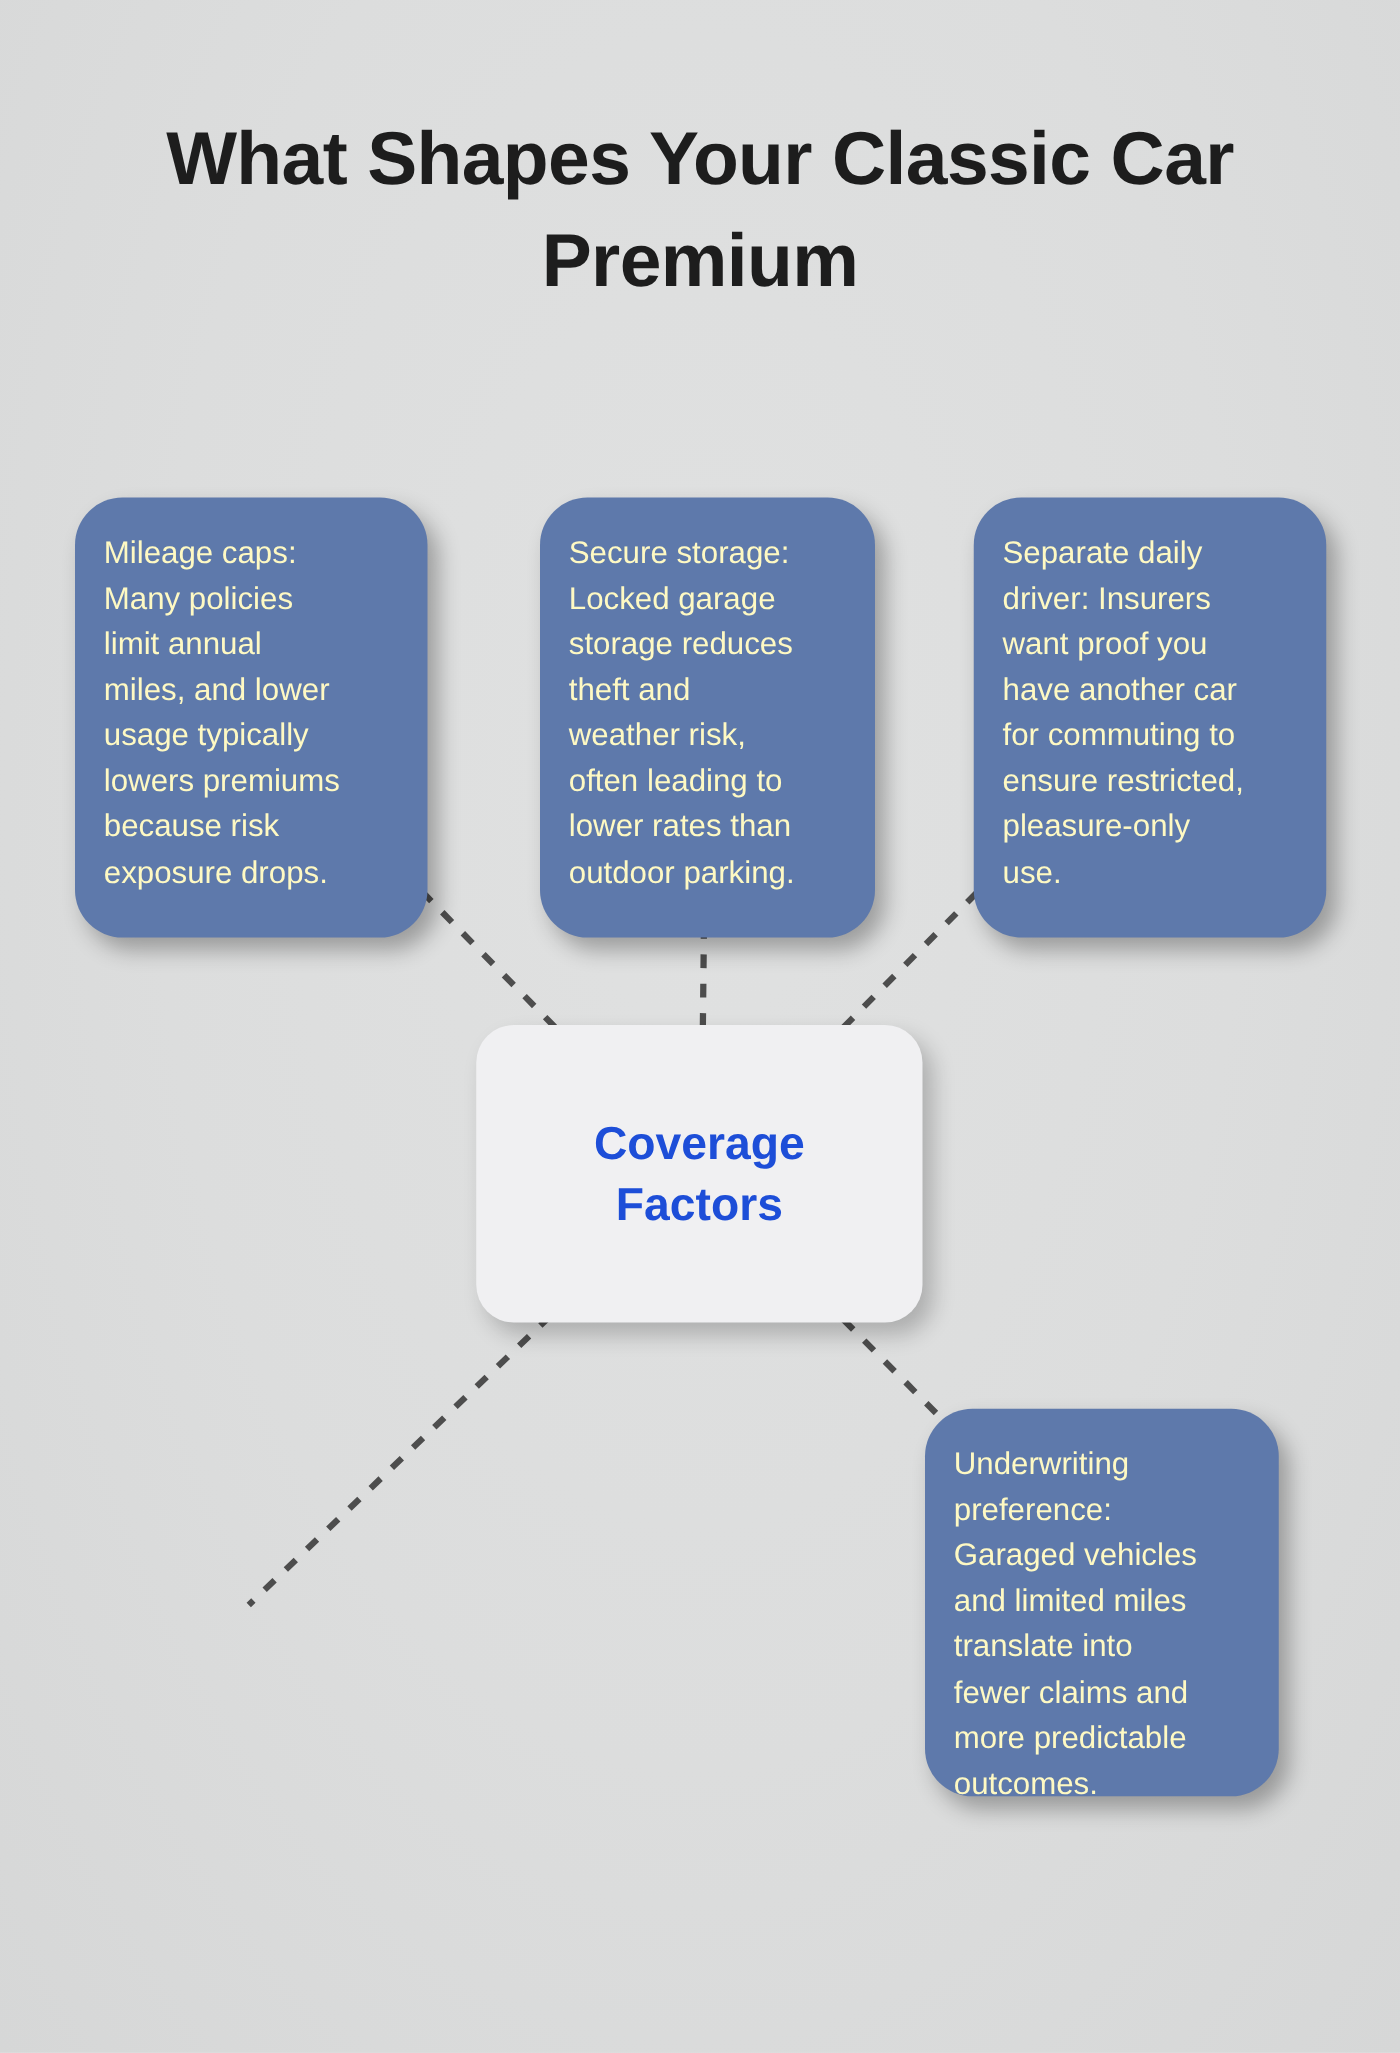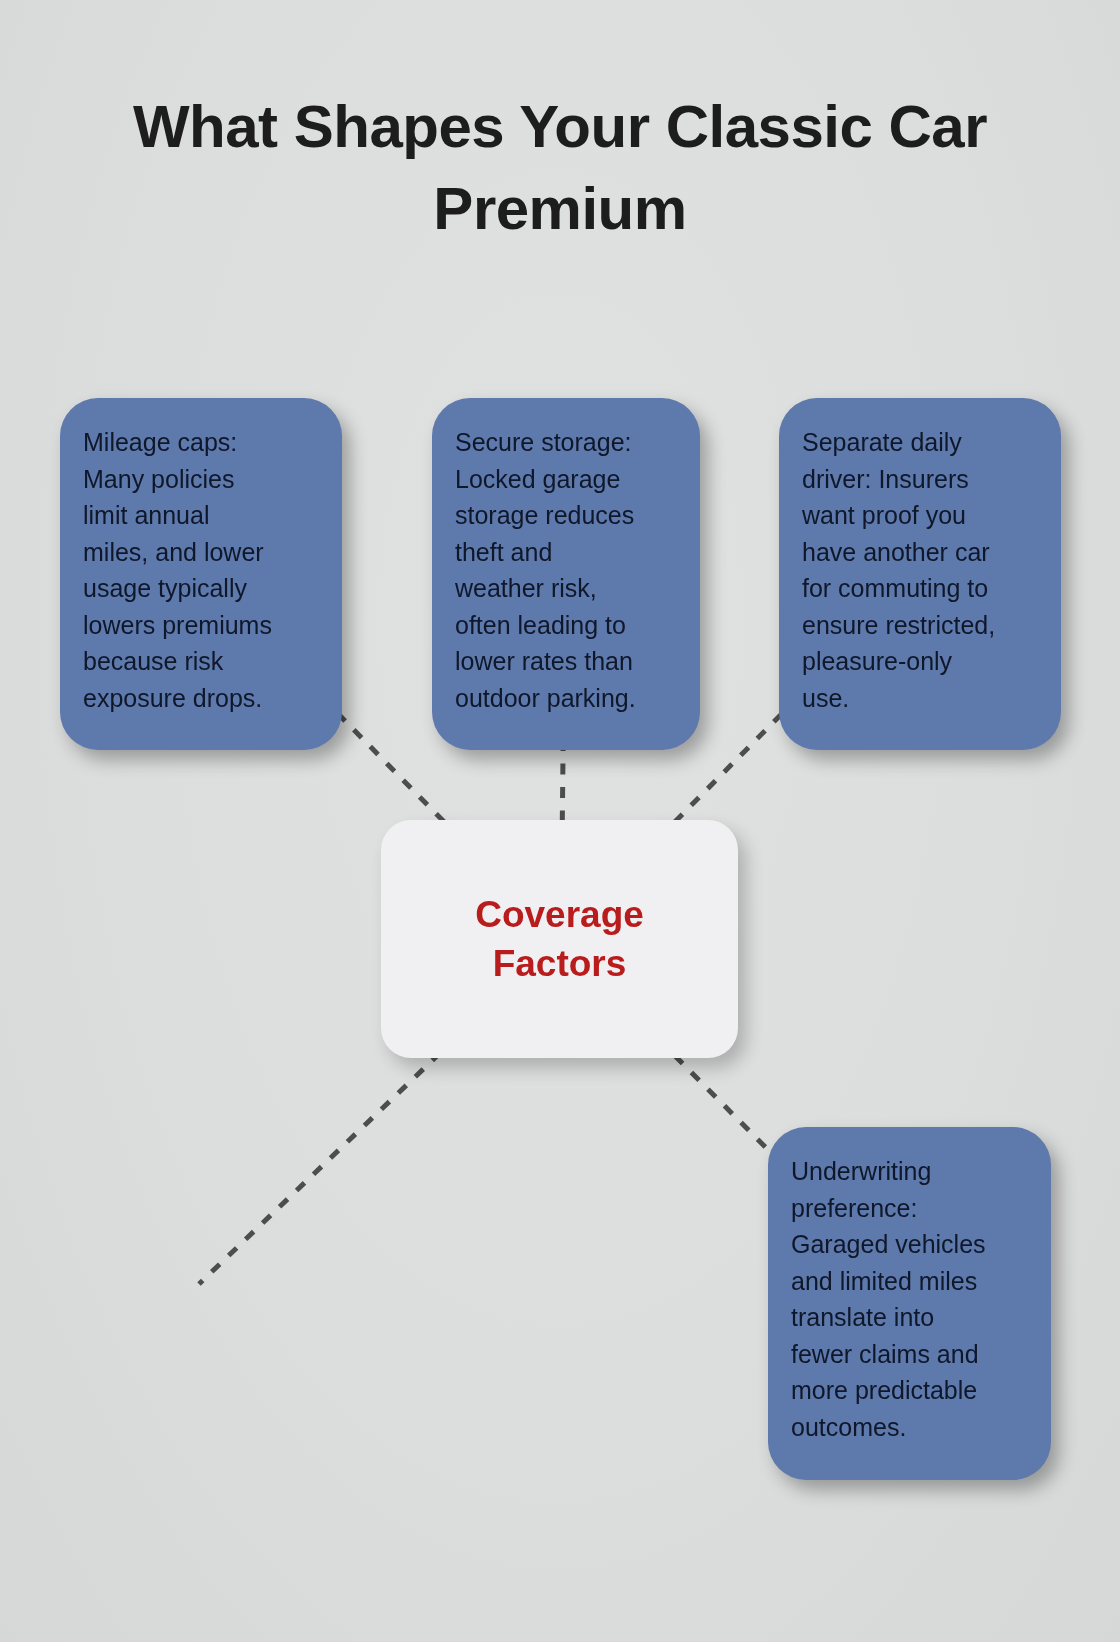"Mileage caps:" .node .node-text { color: #0f172a -> #fef9c3 }
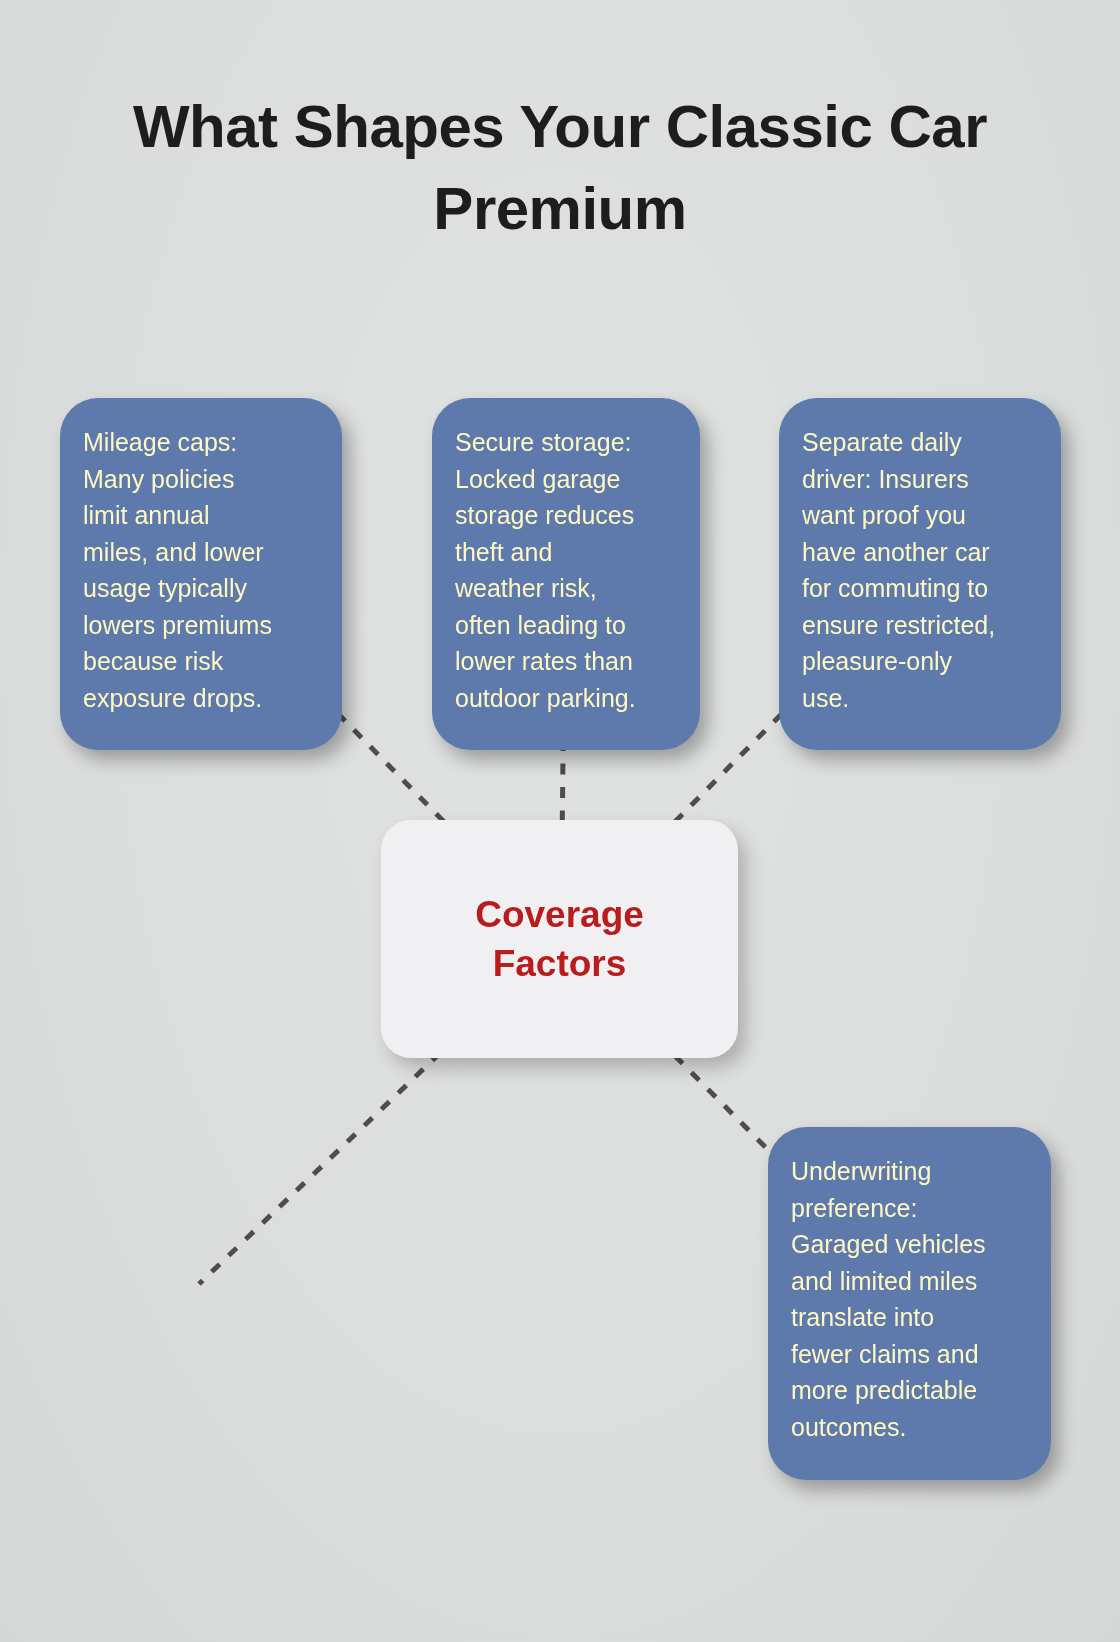"Coverage" .center-node .center-label { color: #b91c1c -> #1d4ed8 }
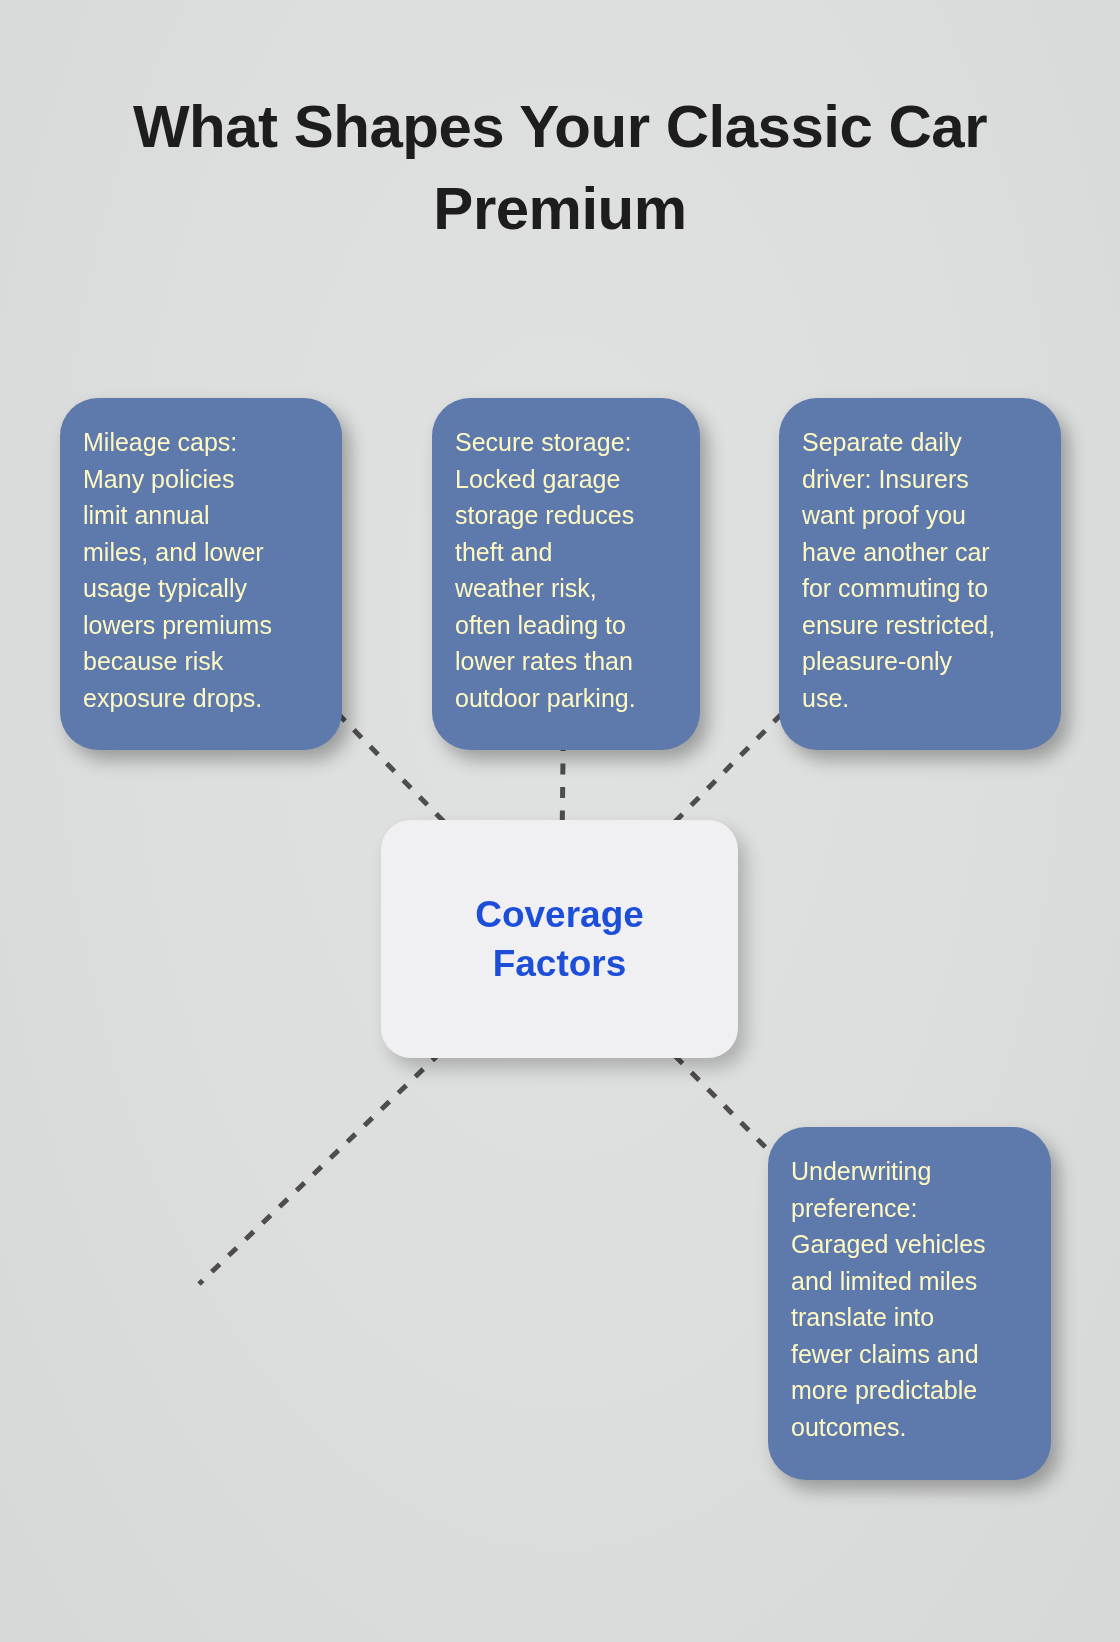"Underwriting" .pos-5 { height: 353px -> 310px; left: 768px -> 740px }
